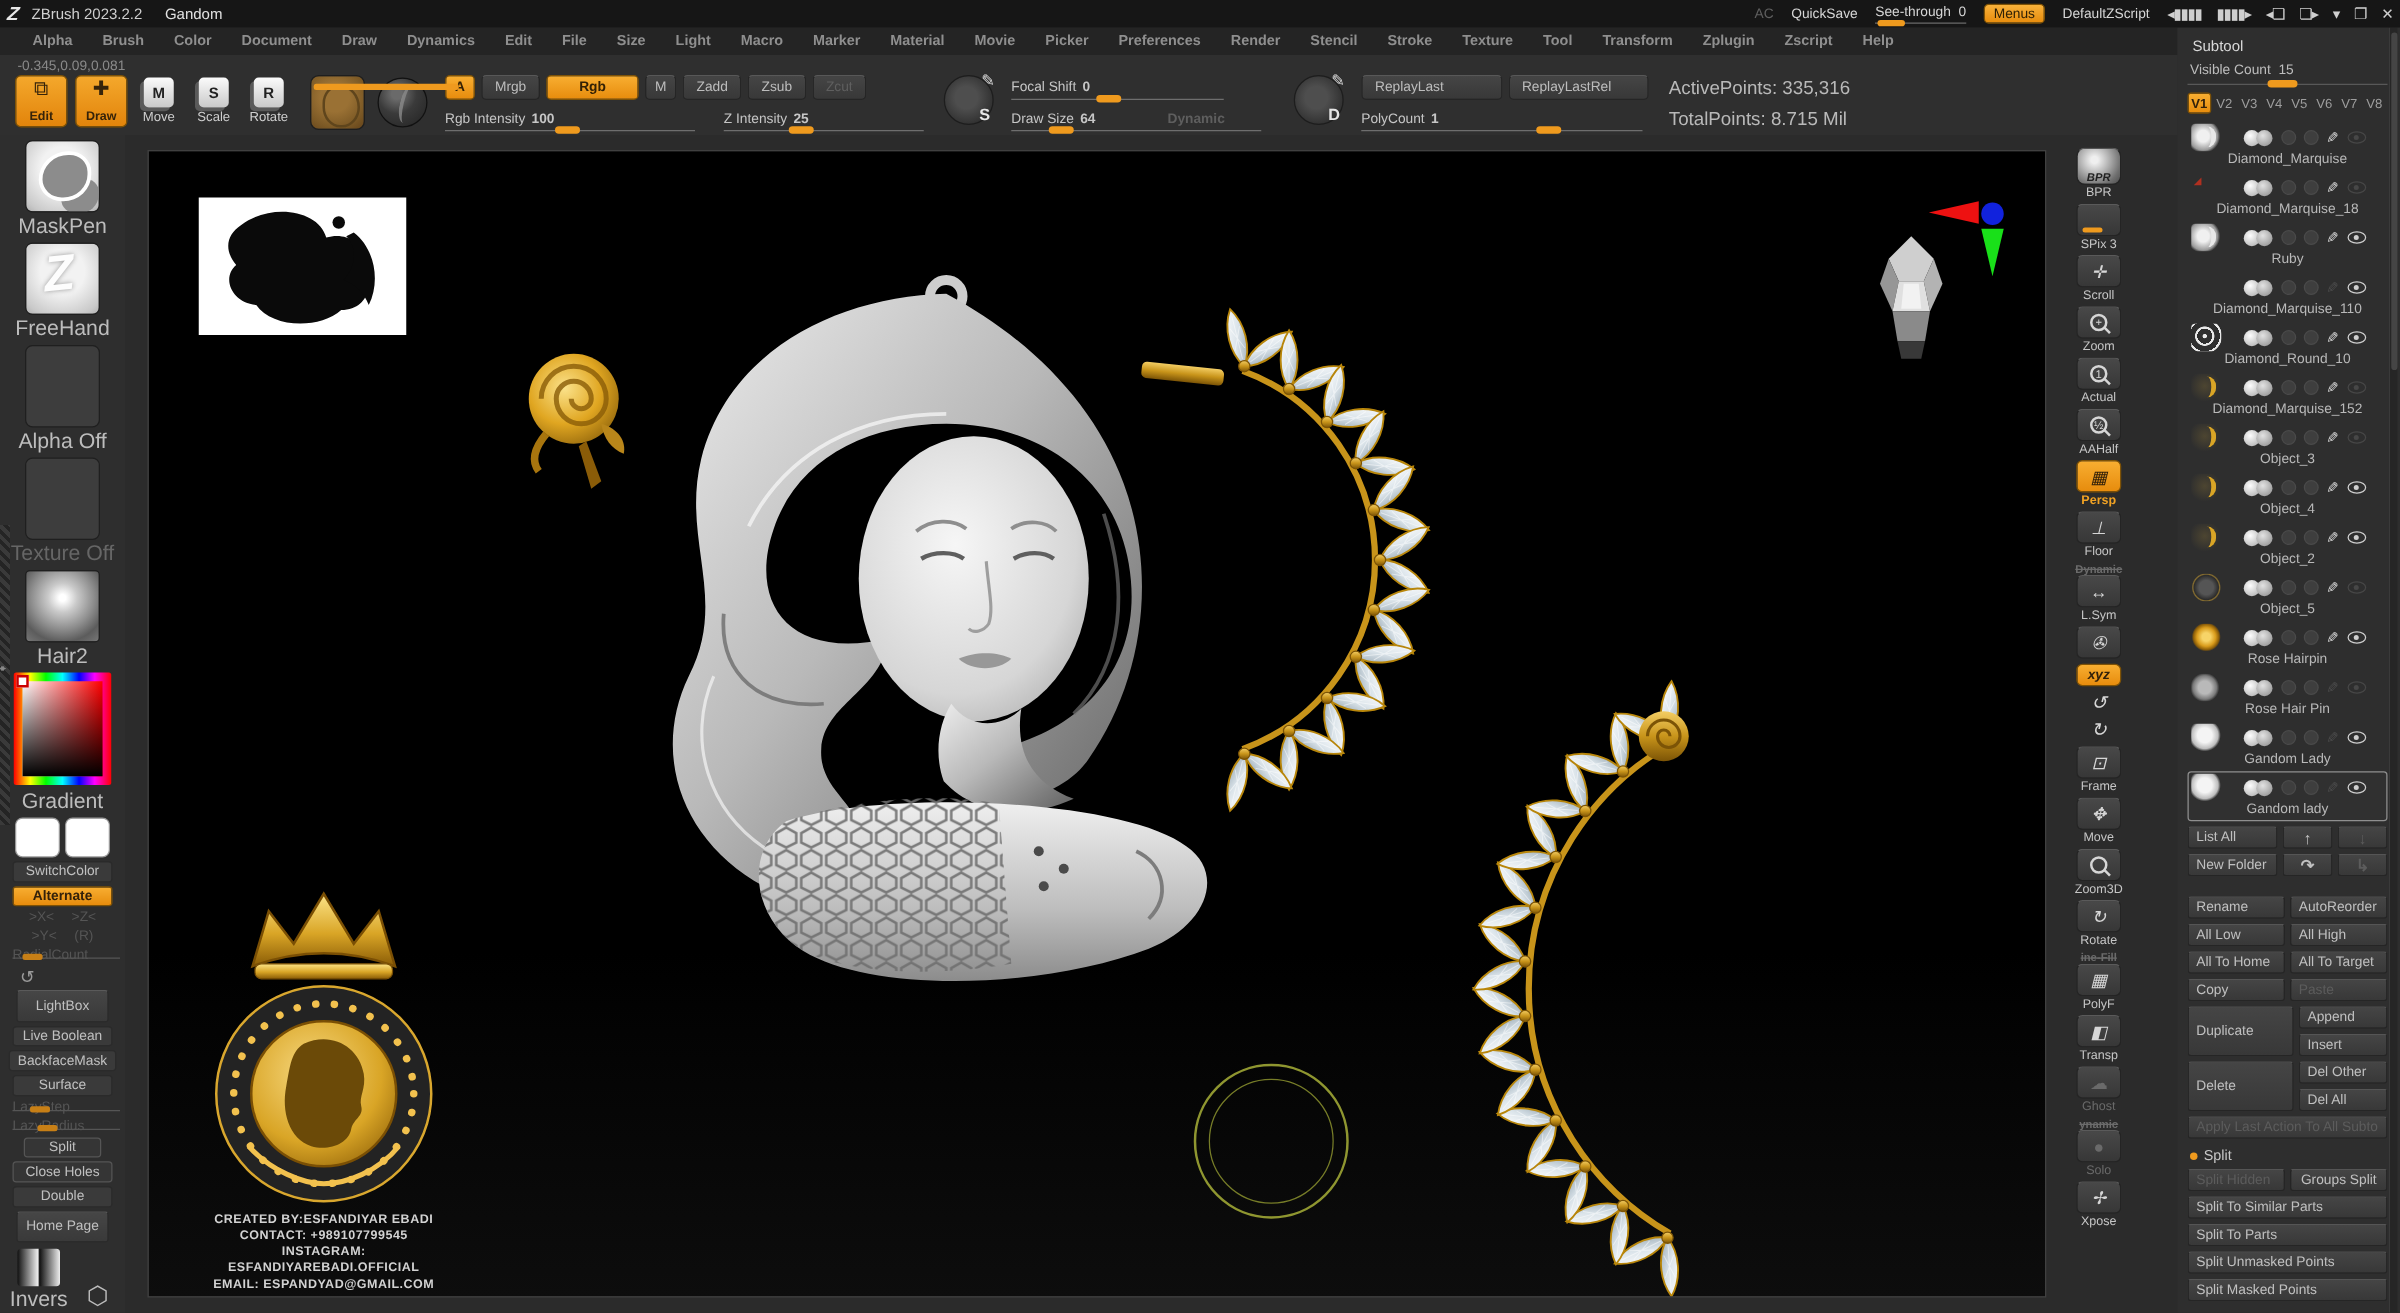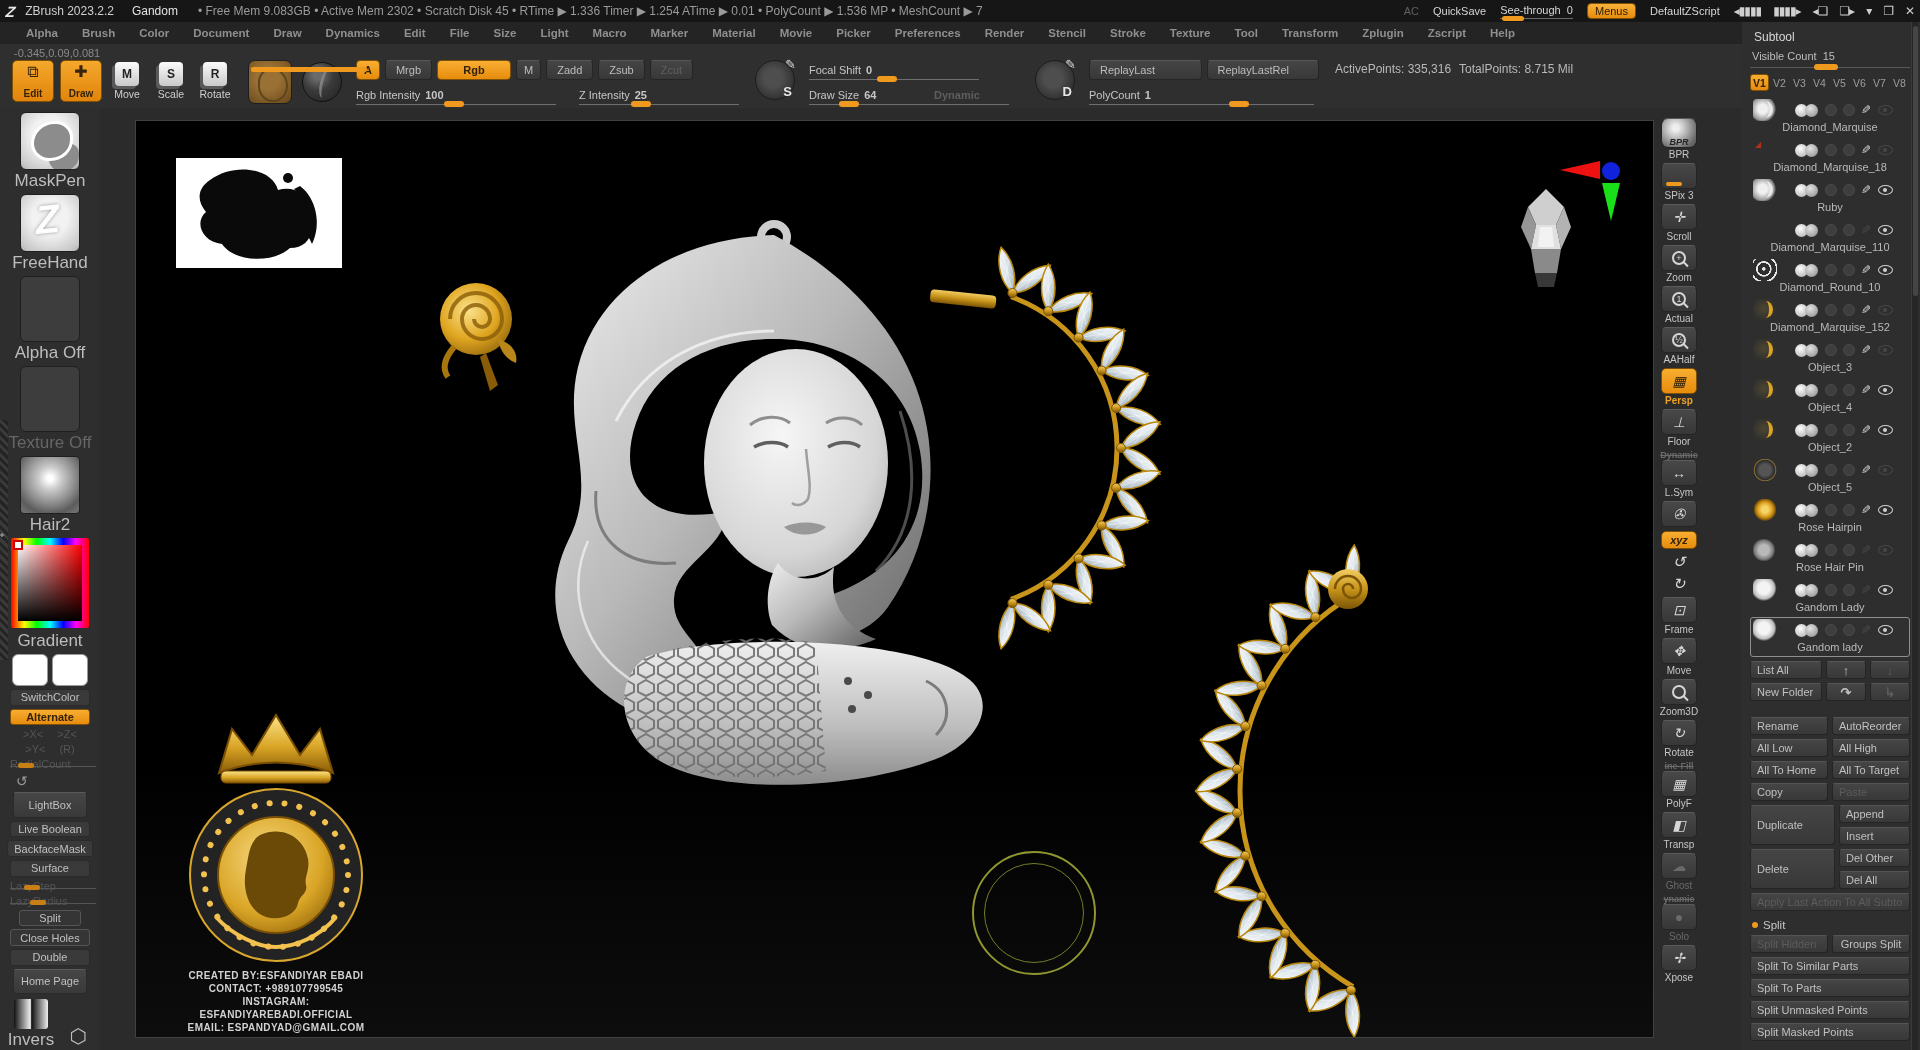"• Free Mem 9.083GB •" span.tb-stats { html: <span>• Free Mem 9.083GB • Active Mem 2302 • Scratch Disk 45 • RTime ▶ 1.336 Timer ▶ 1.254 ATime ▶ 0.01 • PolyCount ▶ 1.536 MP • MeshCount ▶ 7</span> -> none }
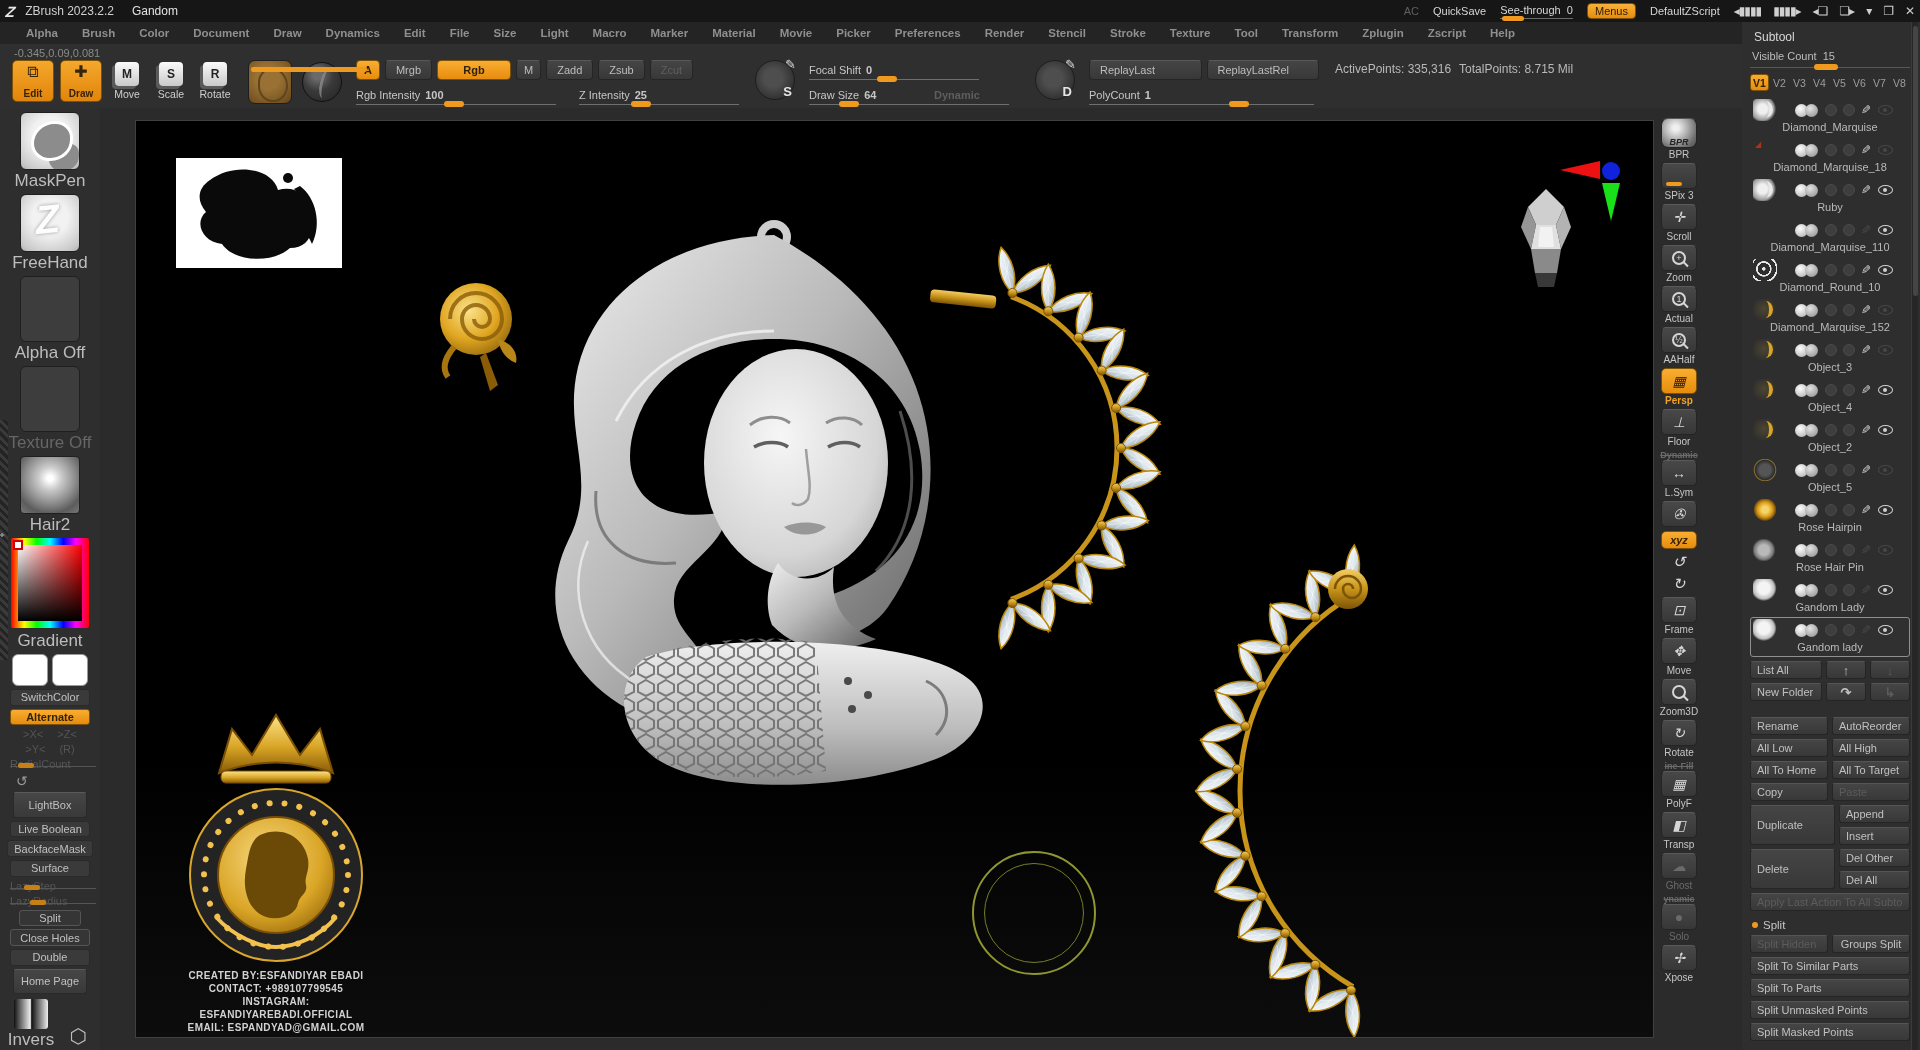"ActivePoints: 335,316" .ptstats { flex-direction: row -> column; font-size: 12px -> 15px }
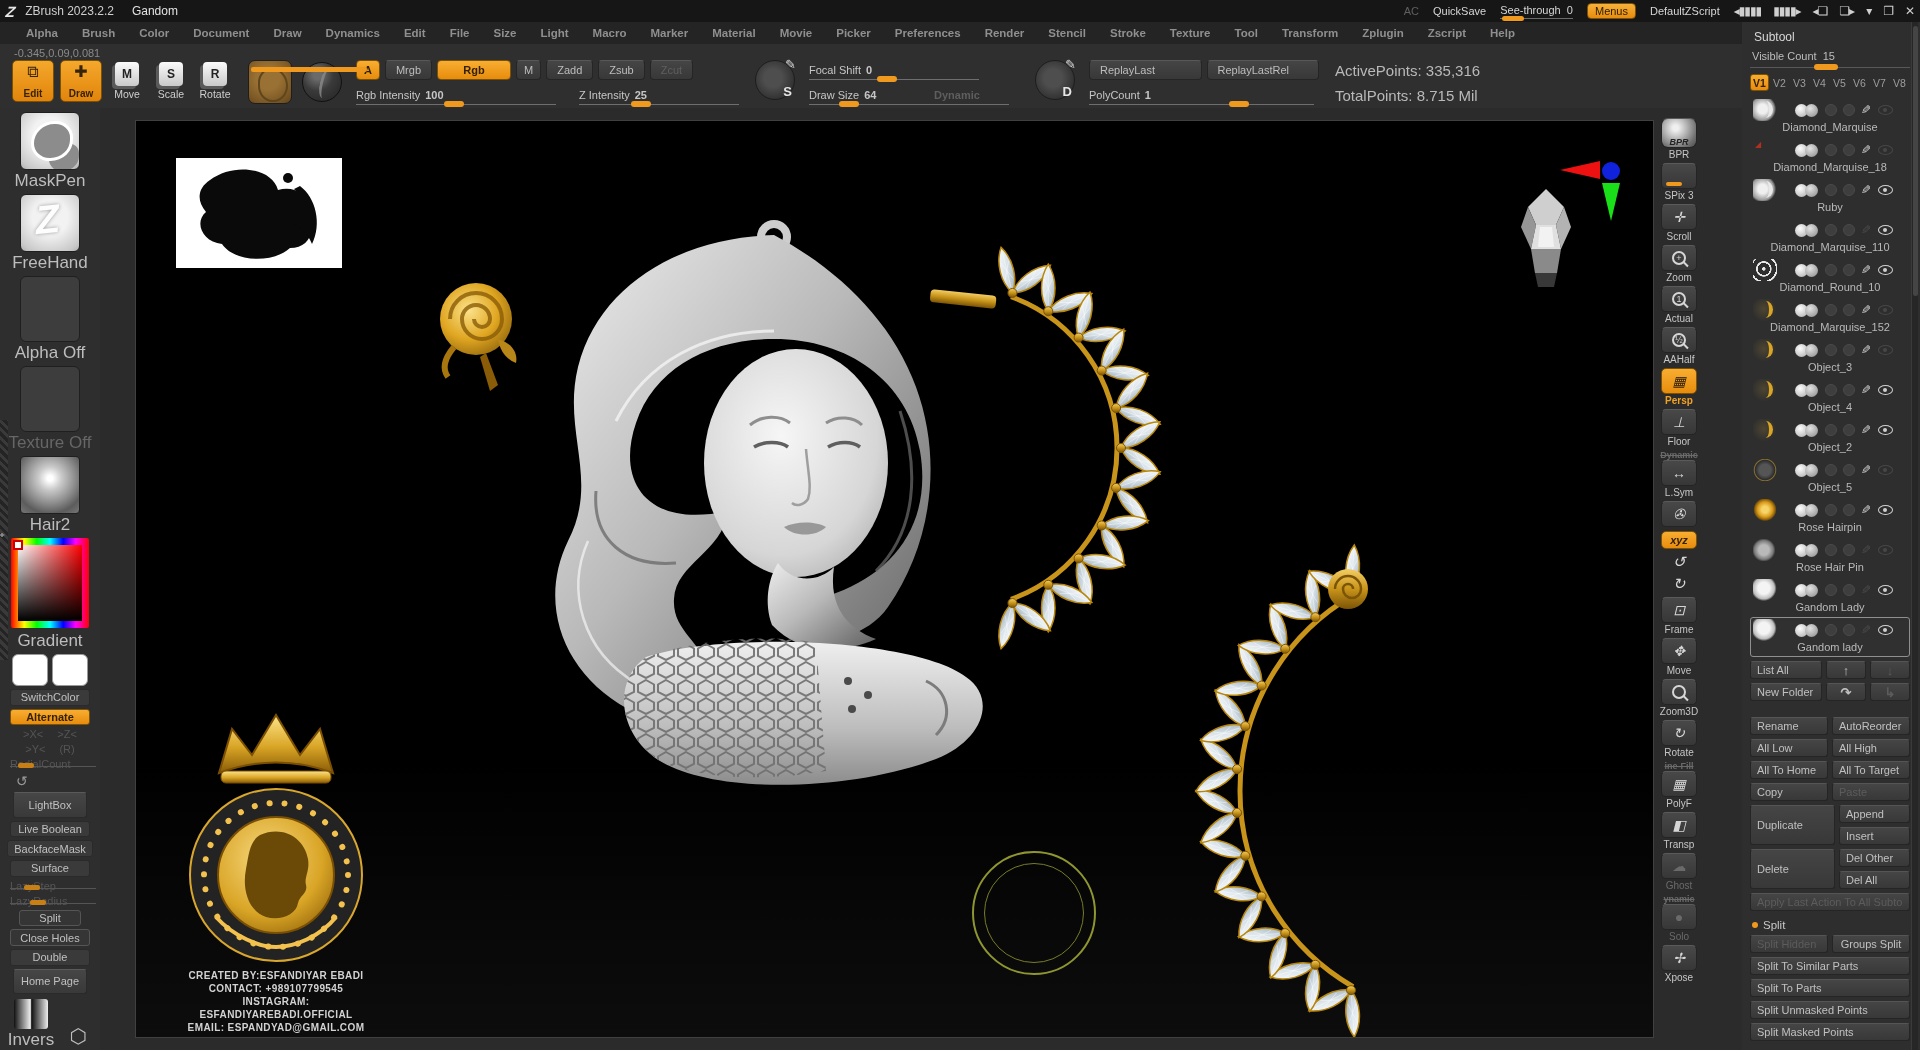"CREATED BY:ESFANDIYAR EBADI" #canvas { left: 135px -> 118px }
